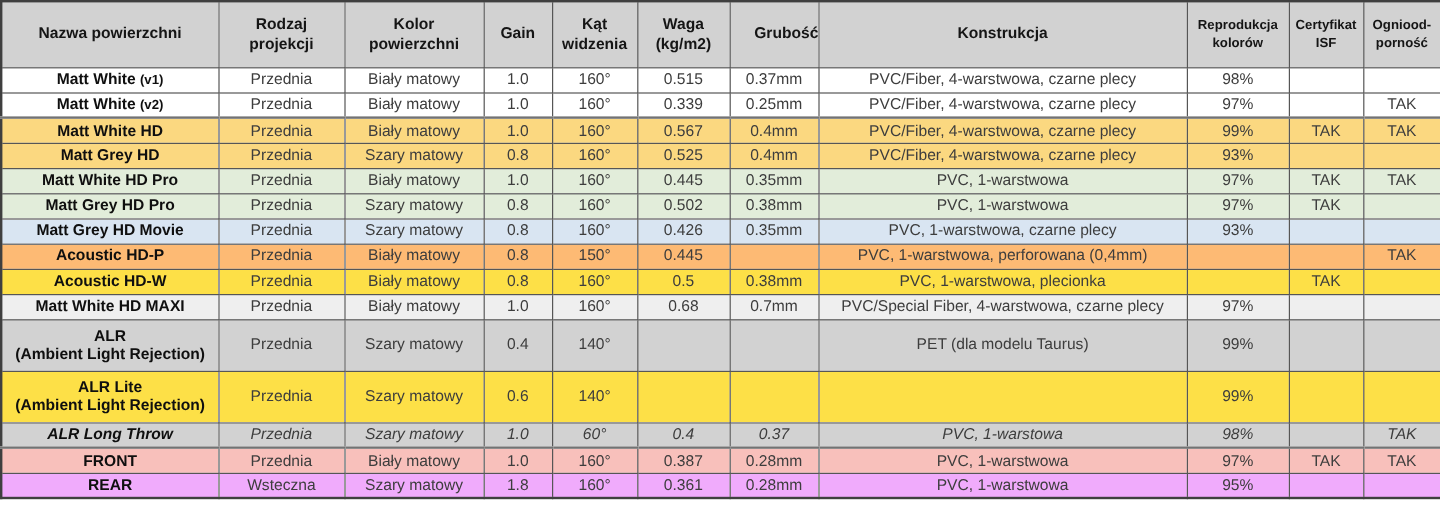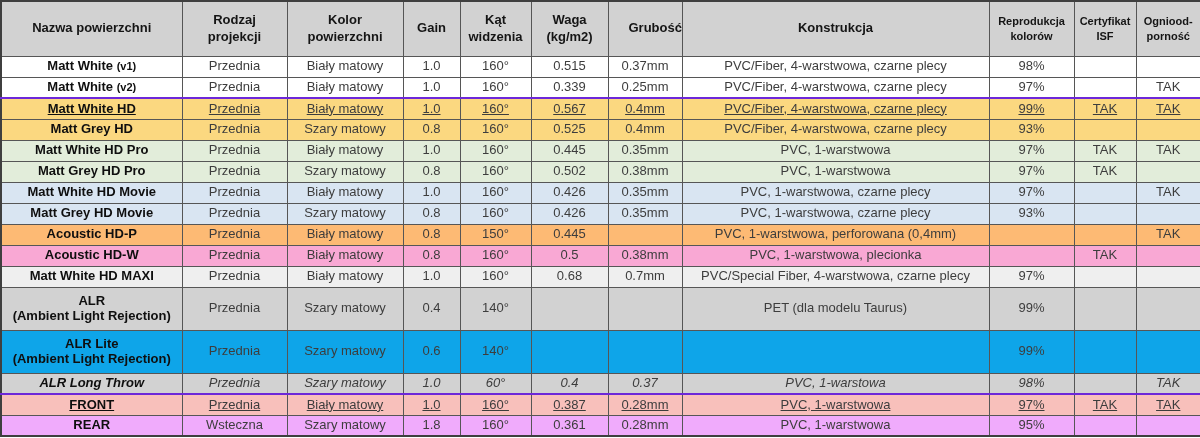"Matt White HD" tr.thick-top td { border-top: 2px solid #6d28d9 -> 2px solid #737373; text-decoration: underline -> none }
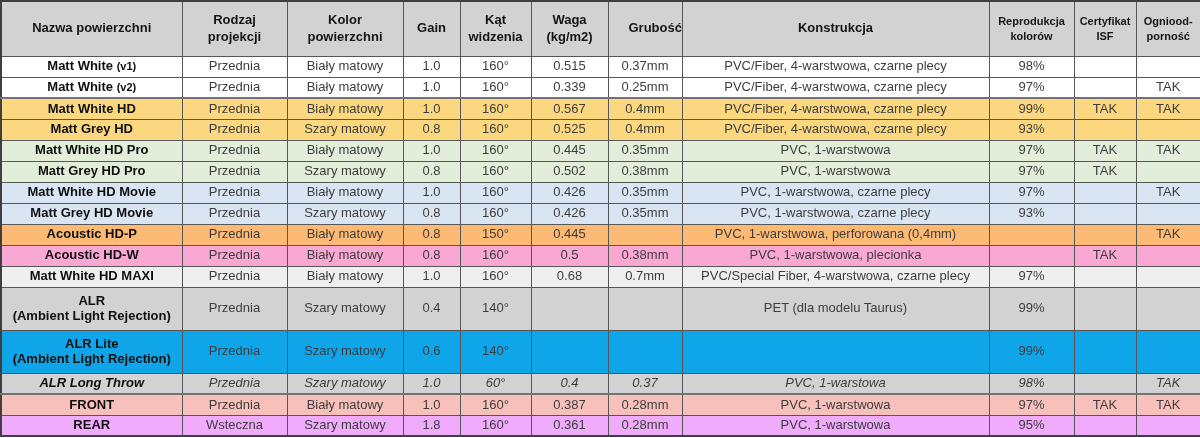"Matt White HD Movie" tr { html: <tr> <td><span>Matt White HD Movie</span></td> <td>Przednia</td> <td>Biały matowy</td> <td>1.0</td> <td>160°</td> <td>0.426</td> <td>0.35mm</td> <td>PVC, 1-warstwowa, czarne plecy</td> <td>97%</td> <td></td> <td>TAK</td> </tr> -> none }
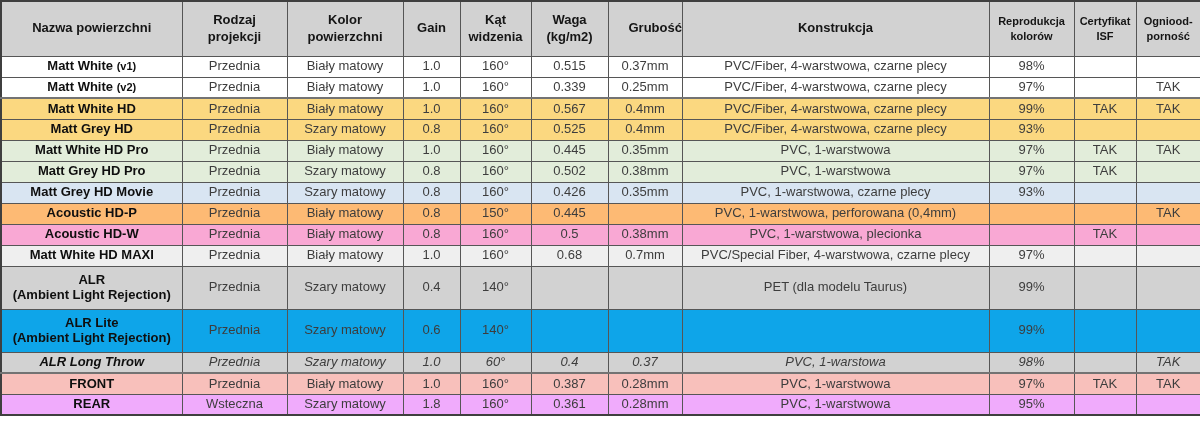"Acoustic HD-W" tr { background: #f9a8d4 -> #fde047 }
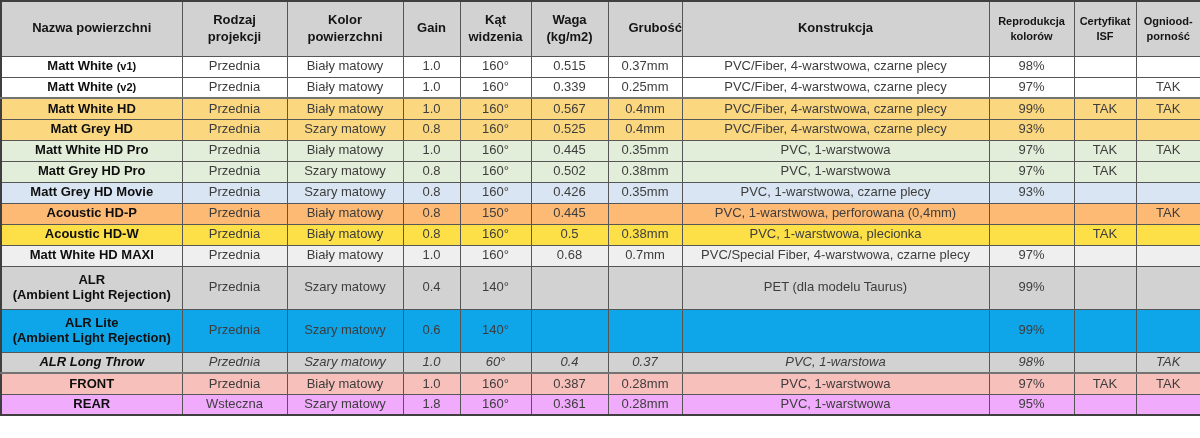"ALR Lite" tr.double { background: #0ea5e9 -> #fde047 }
